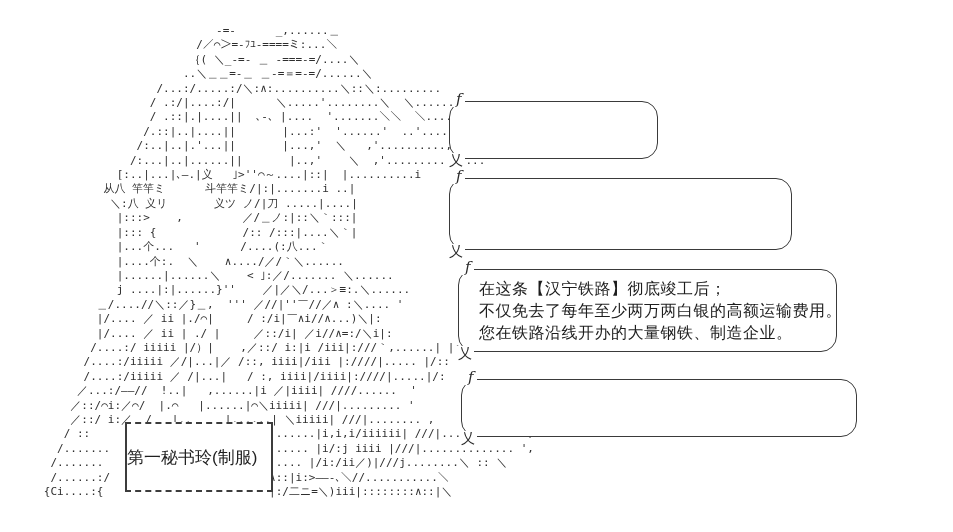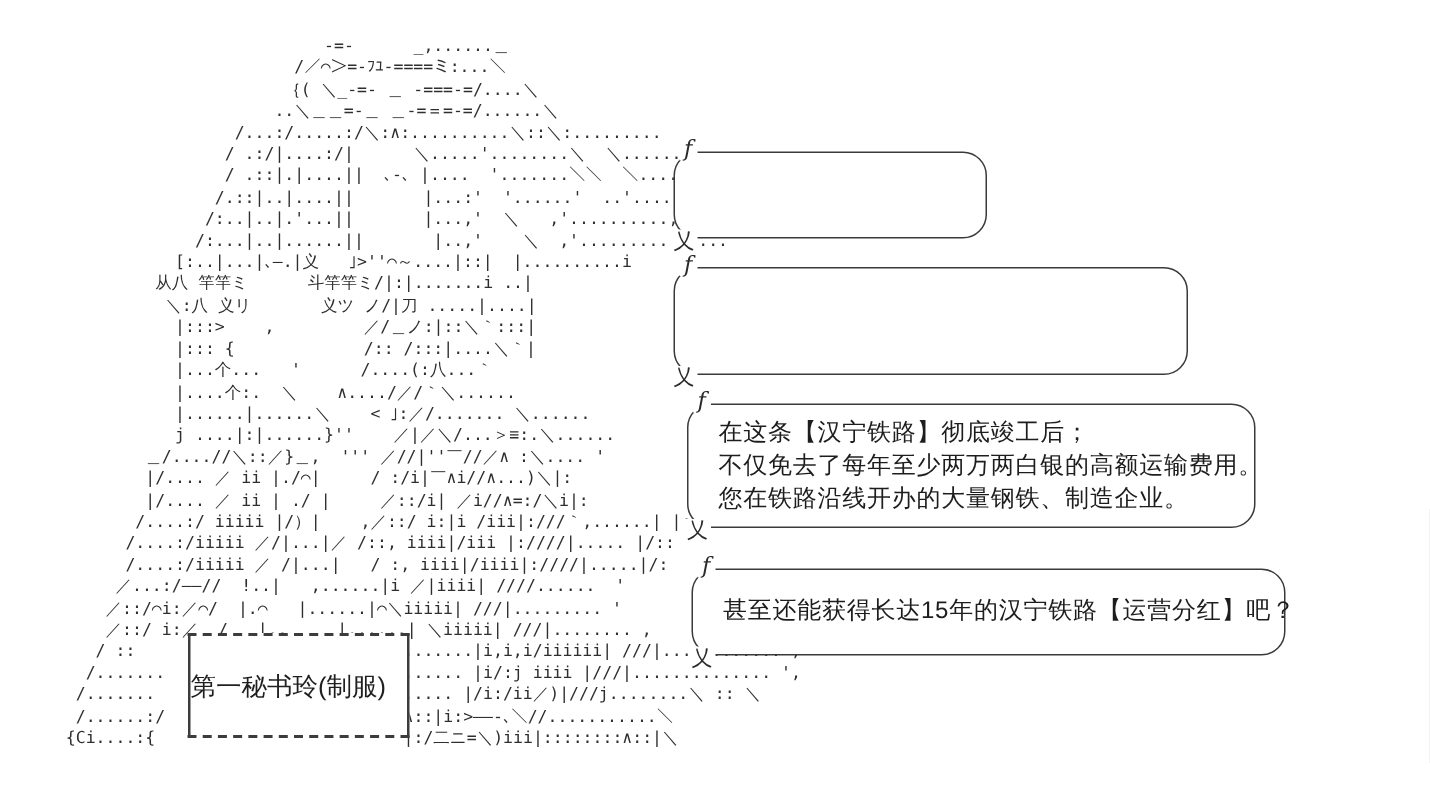"甚至还能获得长达15年的汉宁铁路【运营分红】吧？" div.bubble-lines { html: <div> <div>甚至还能获得长达15年的汉宁铁路【运营分红】吧？</div> </div> -> none }
